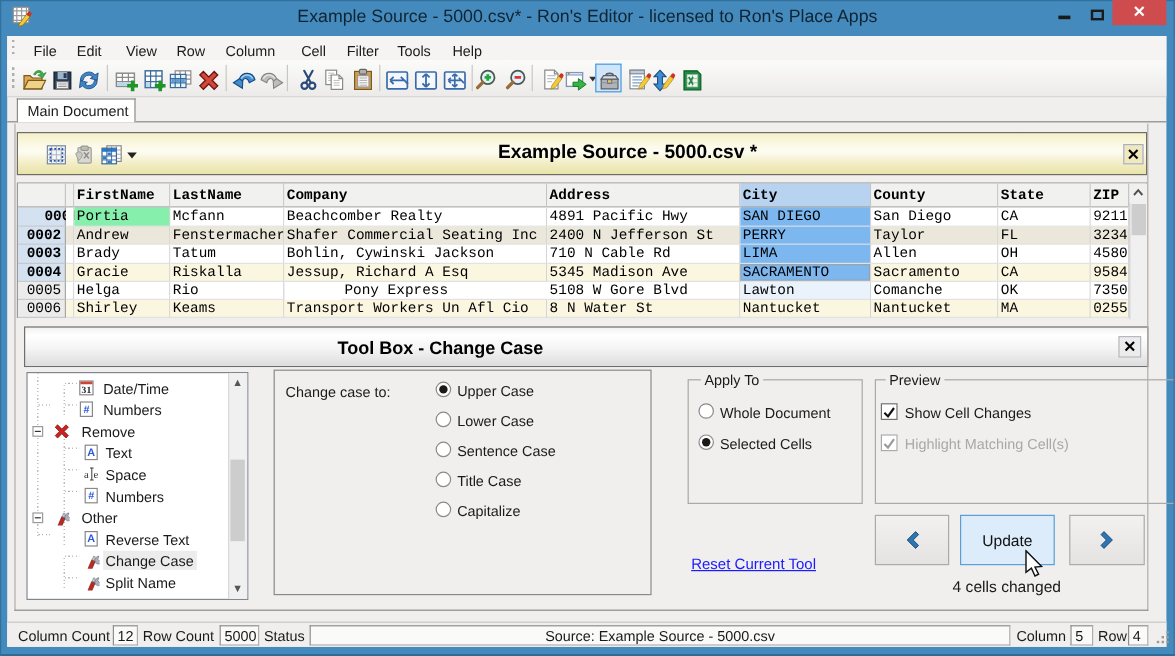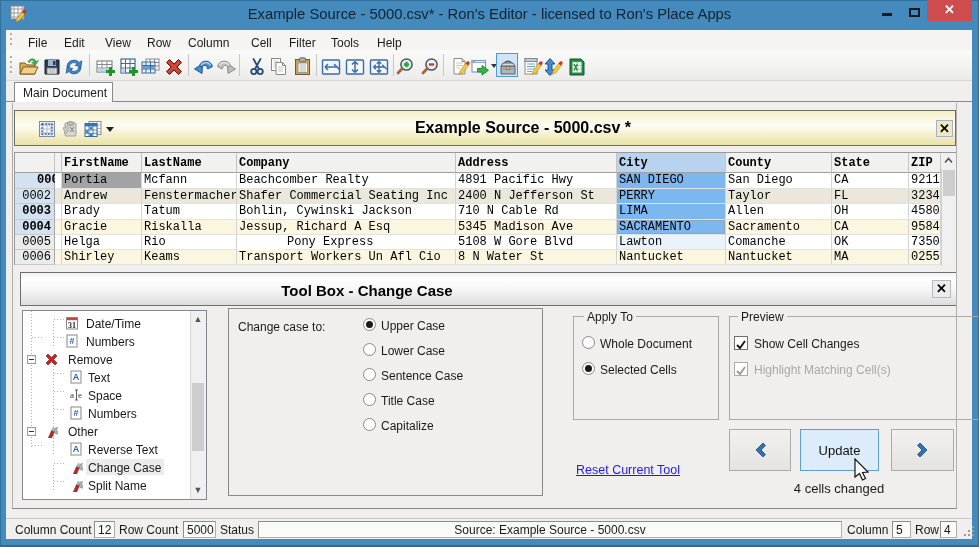"Portia" div.gc { background: #a3a3a3 -> #86efac }
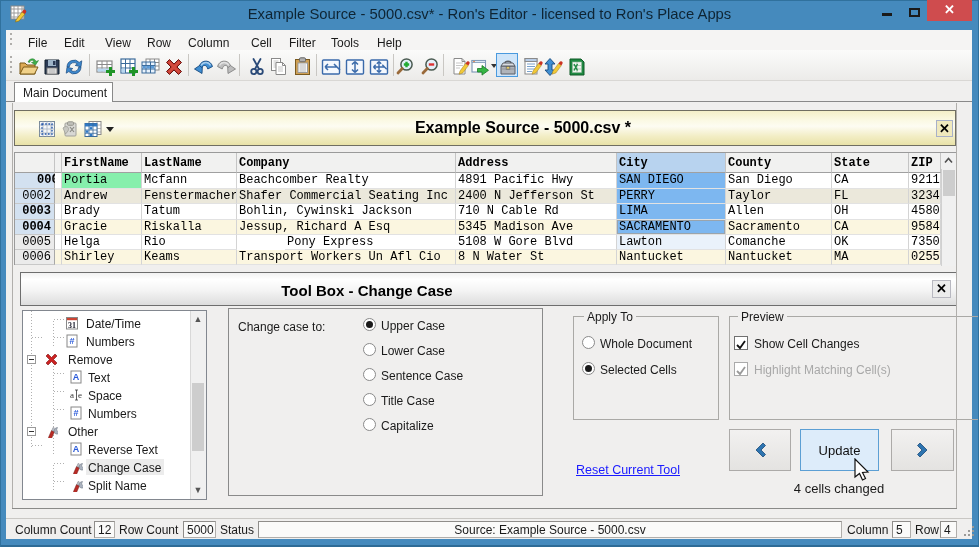"0002" div.rn { font-weight: normal -> bold }
